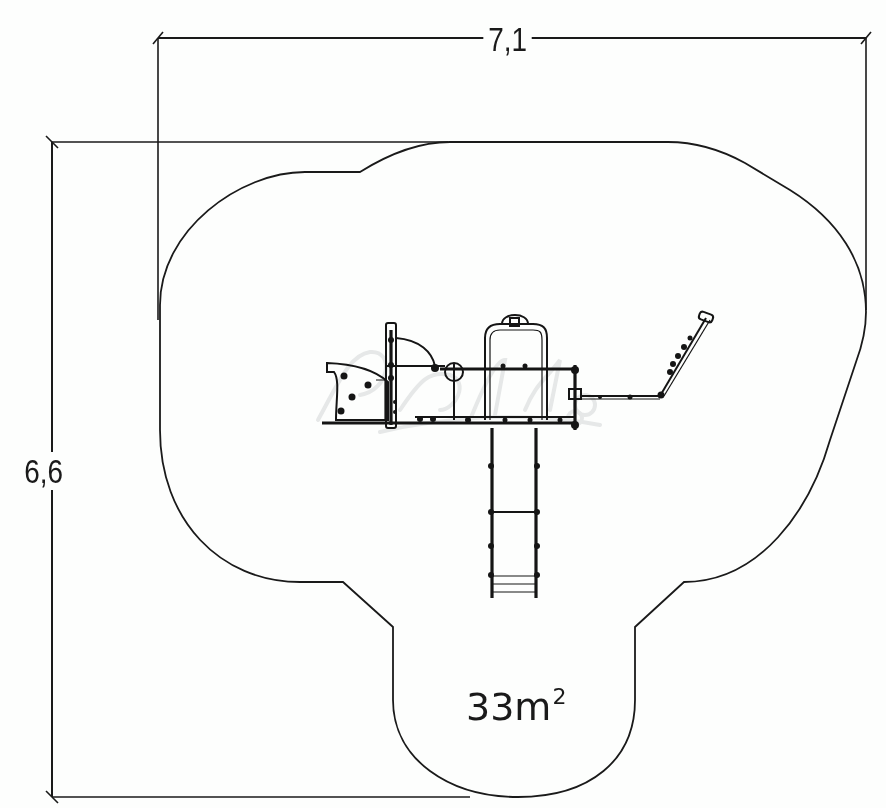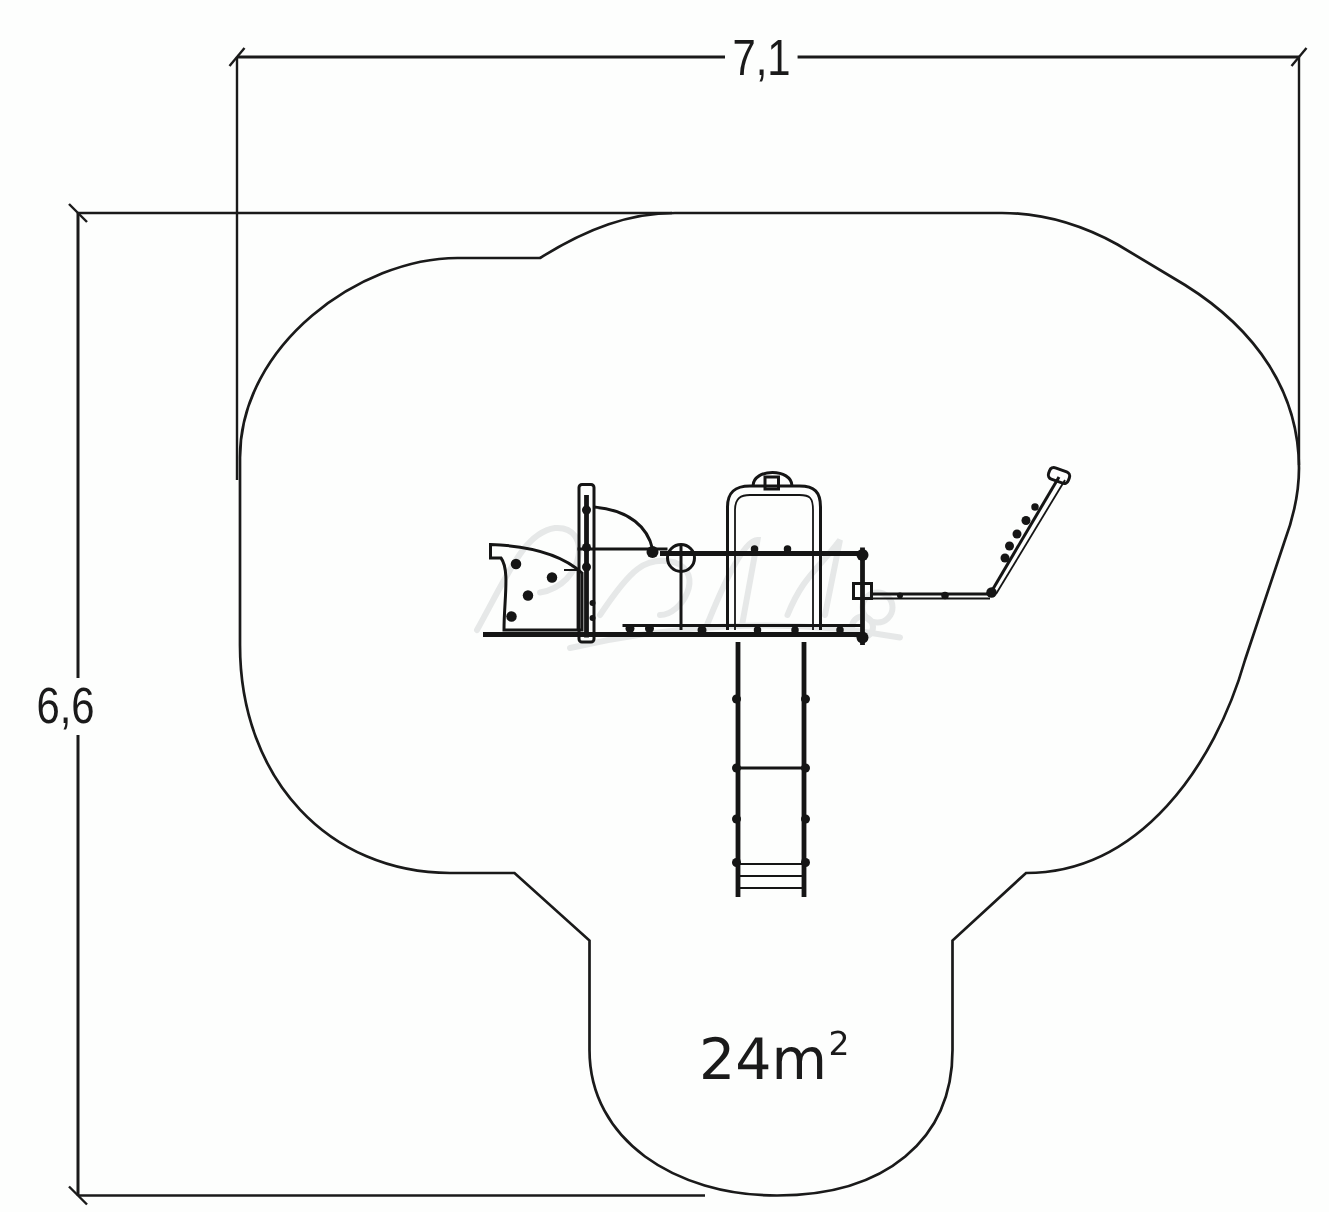"24" span { text: 24 -> 33 }
